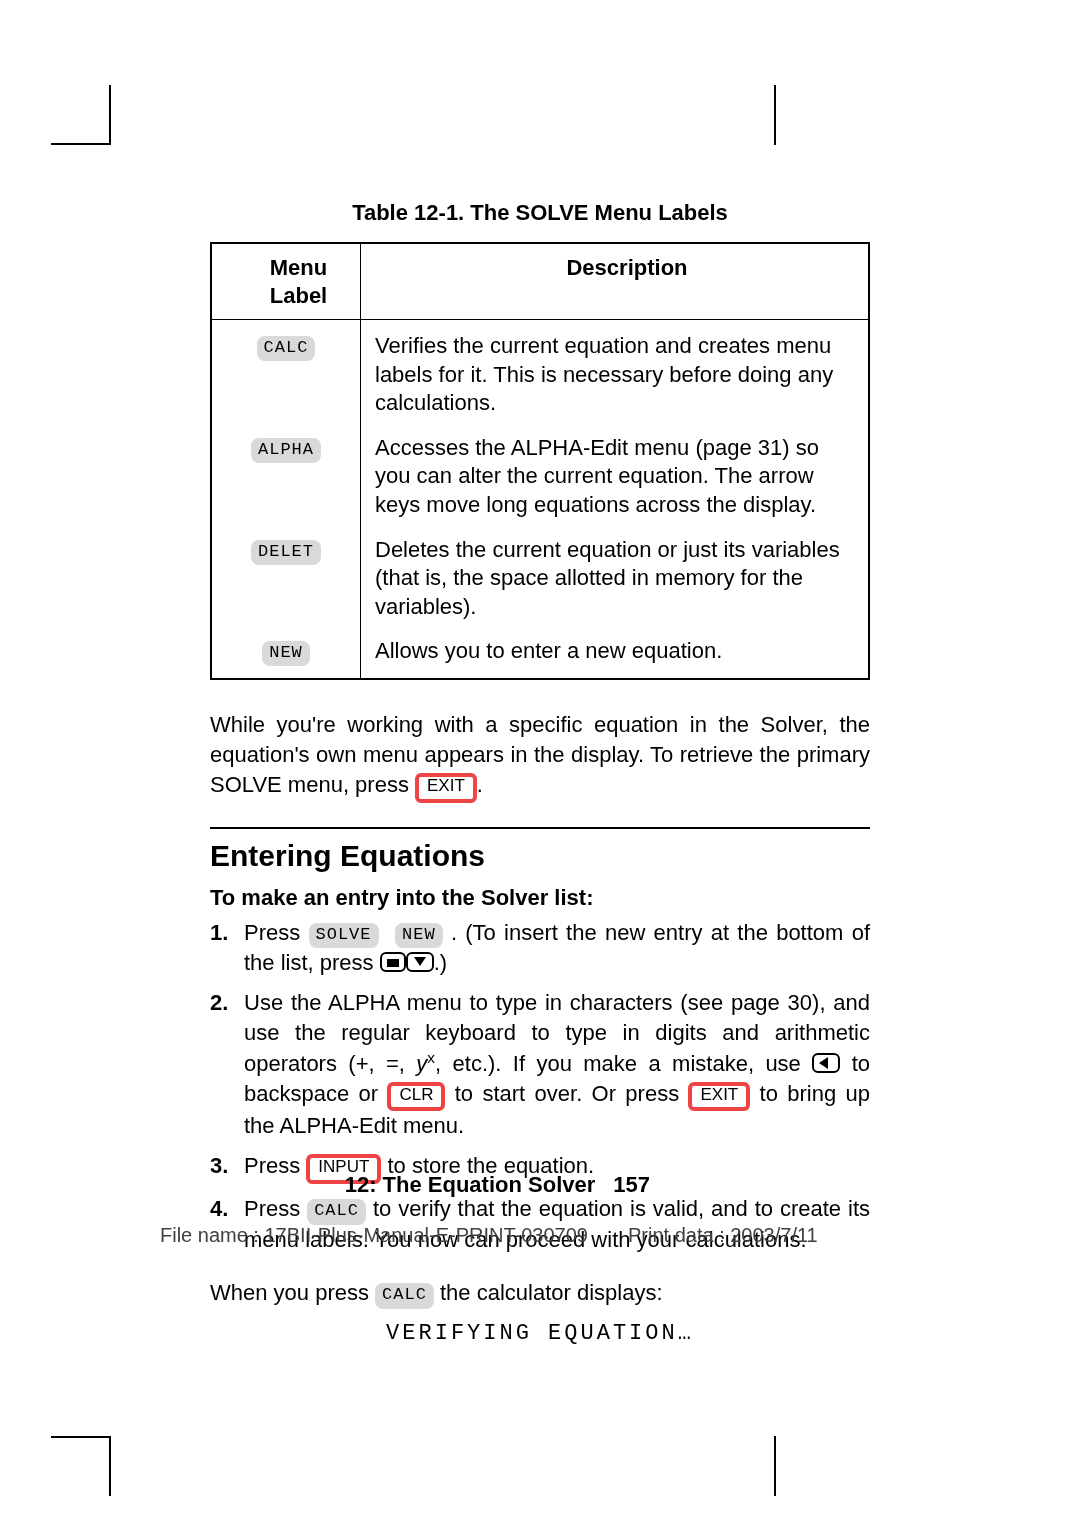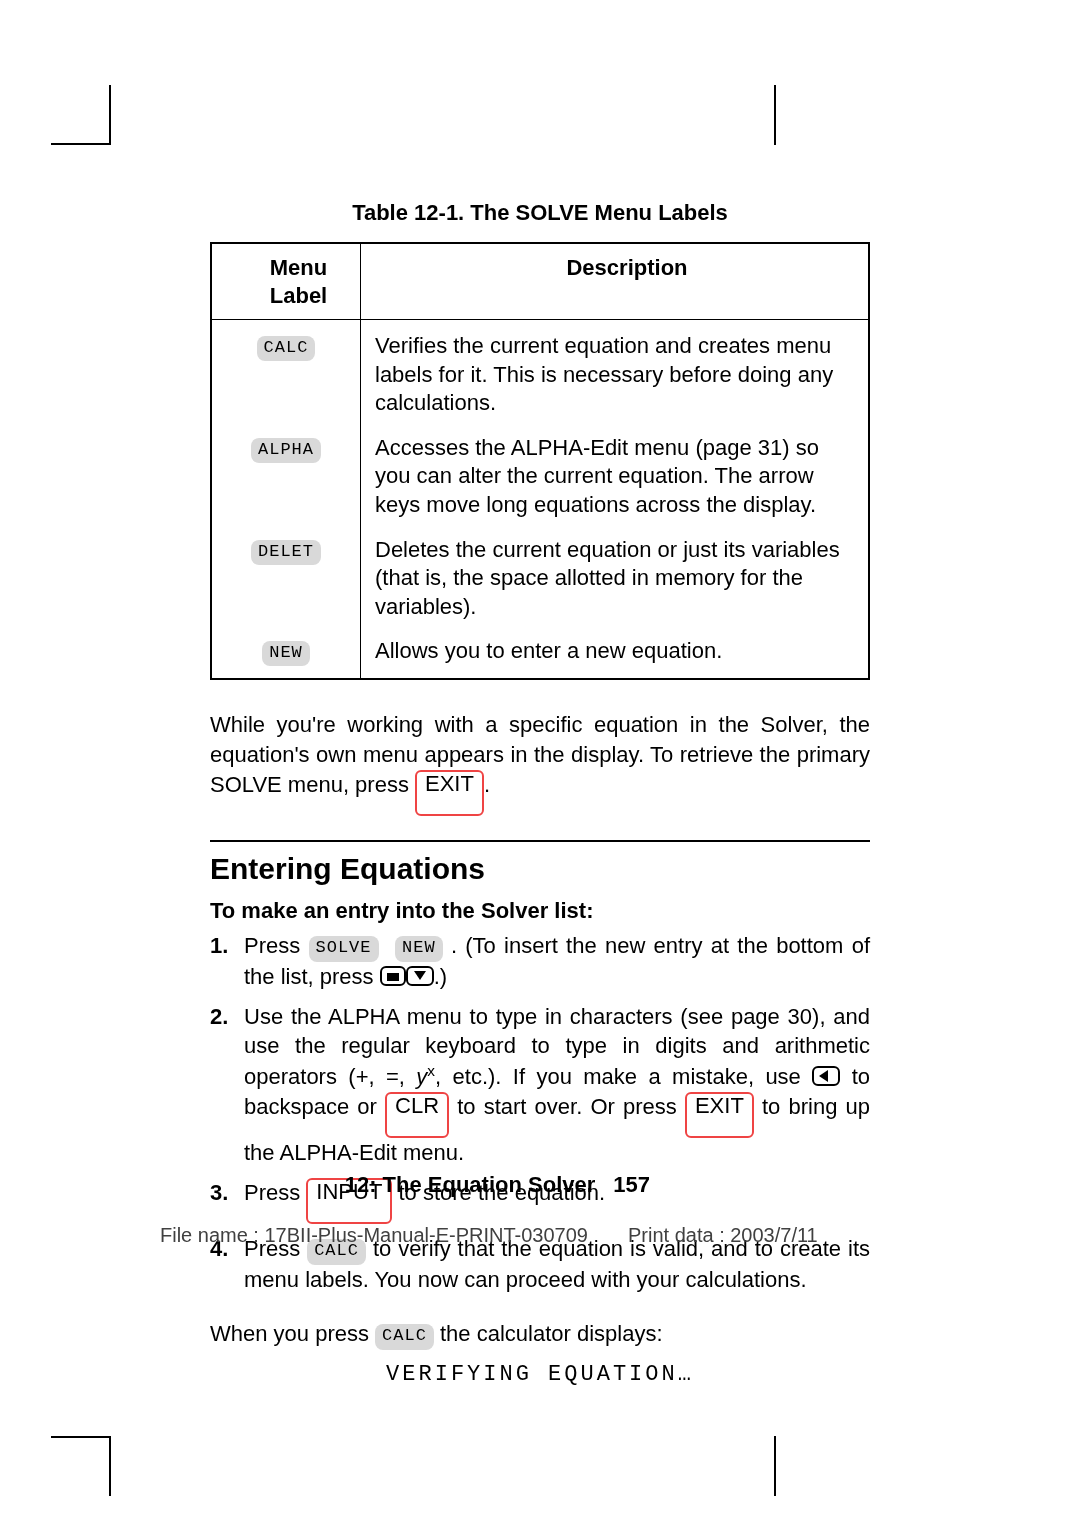"EXIT" .hard-key { border: 2px solid #ef4444 -> 4px solid #ef4444; font-size: 22px -> 17px; padding: 0 8px 18px 8px -> 0 8px 3px 8px }
